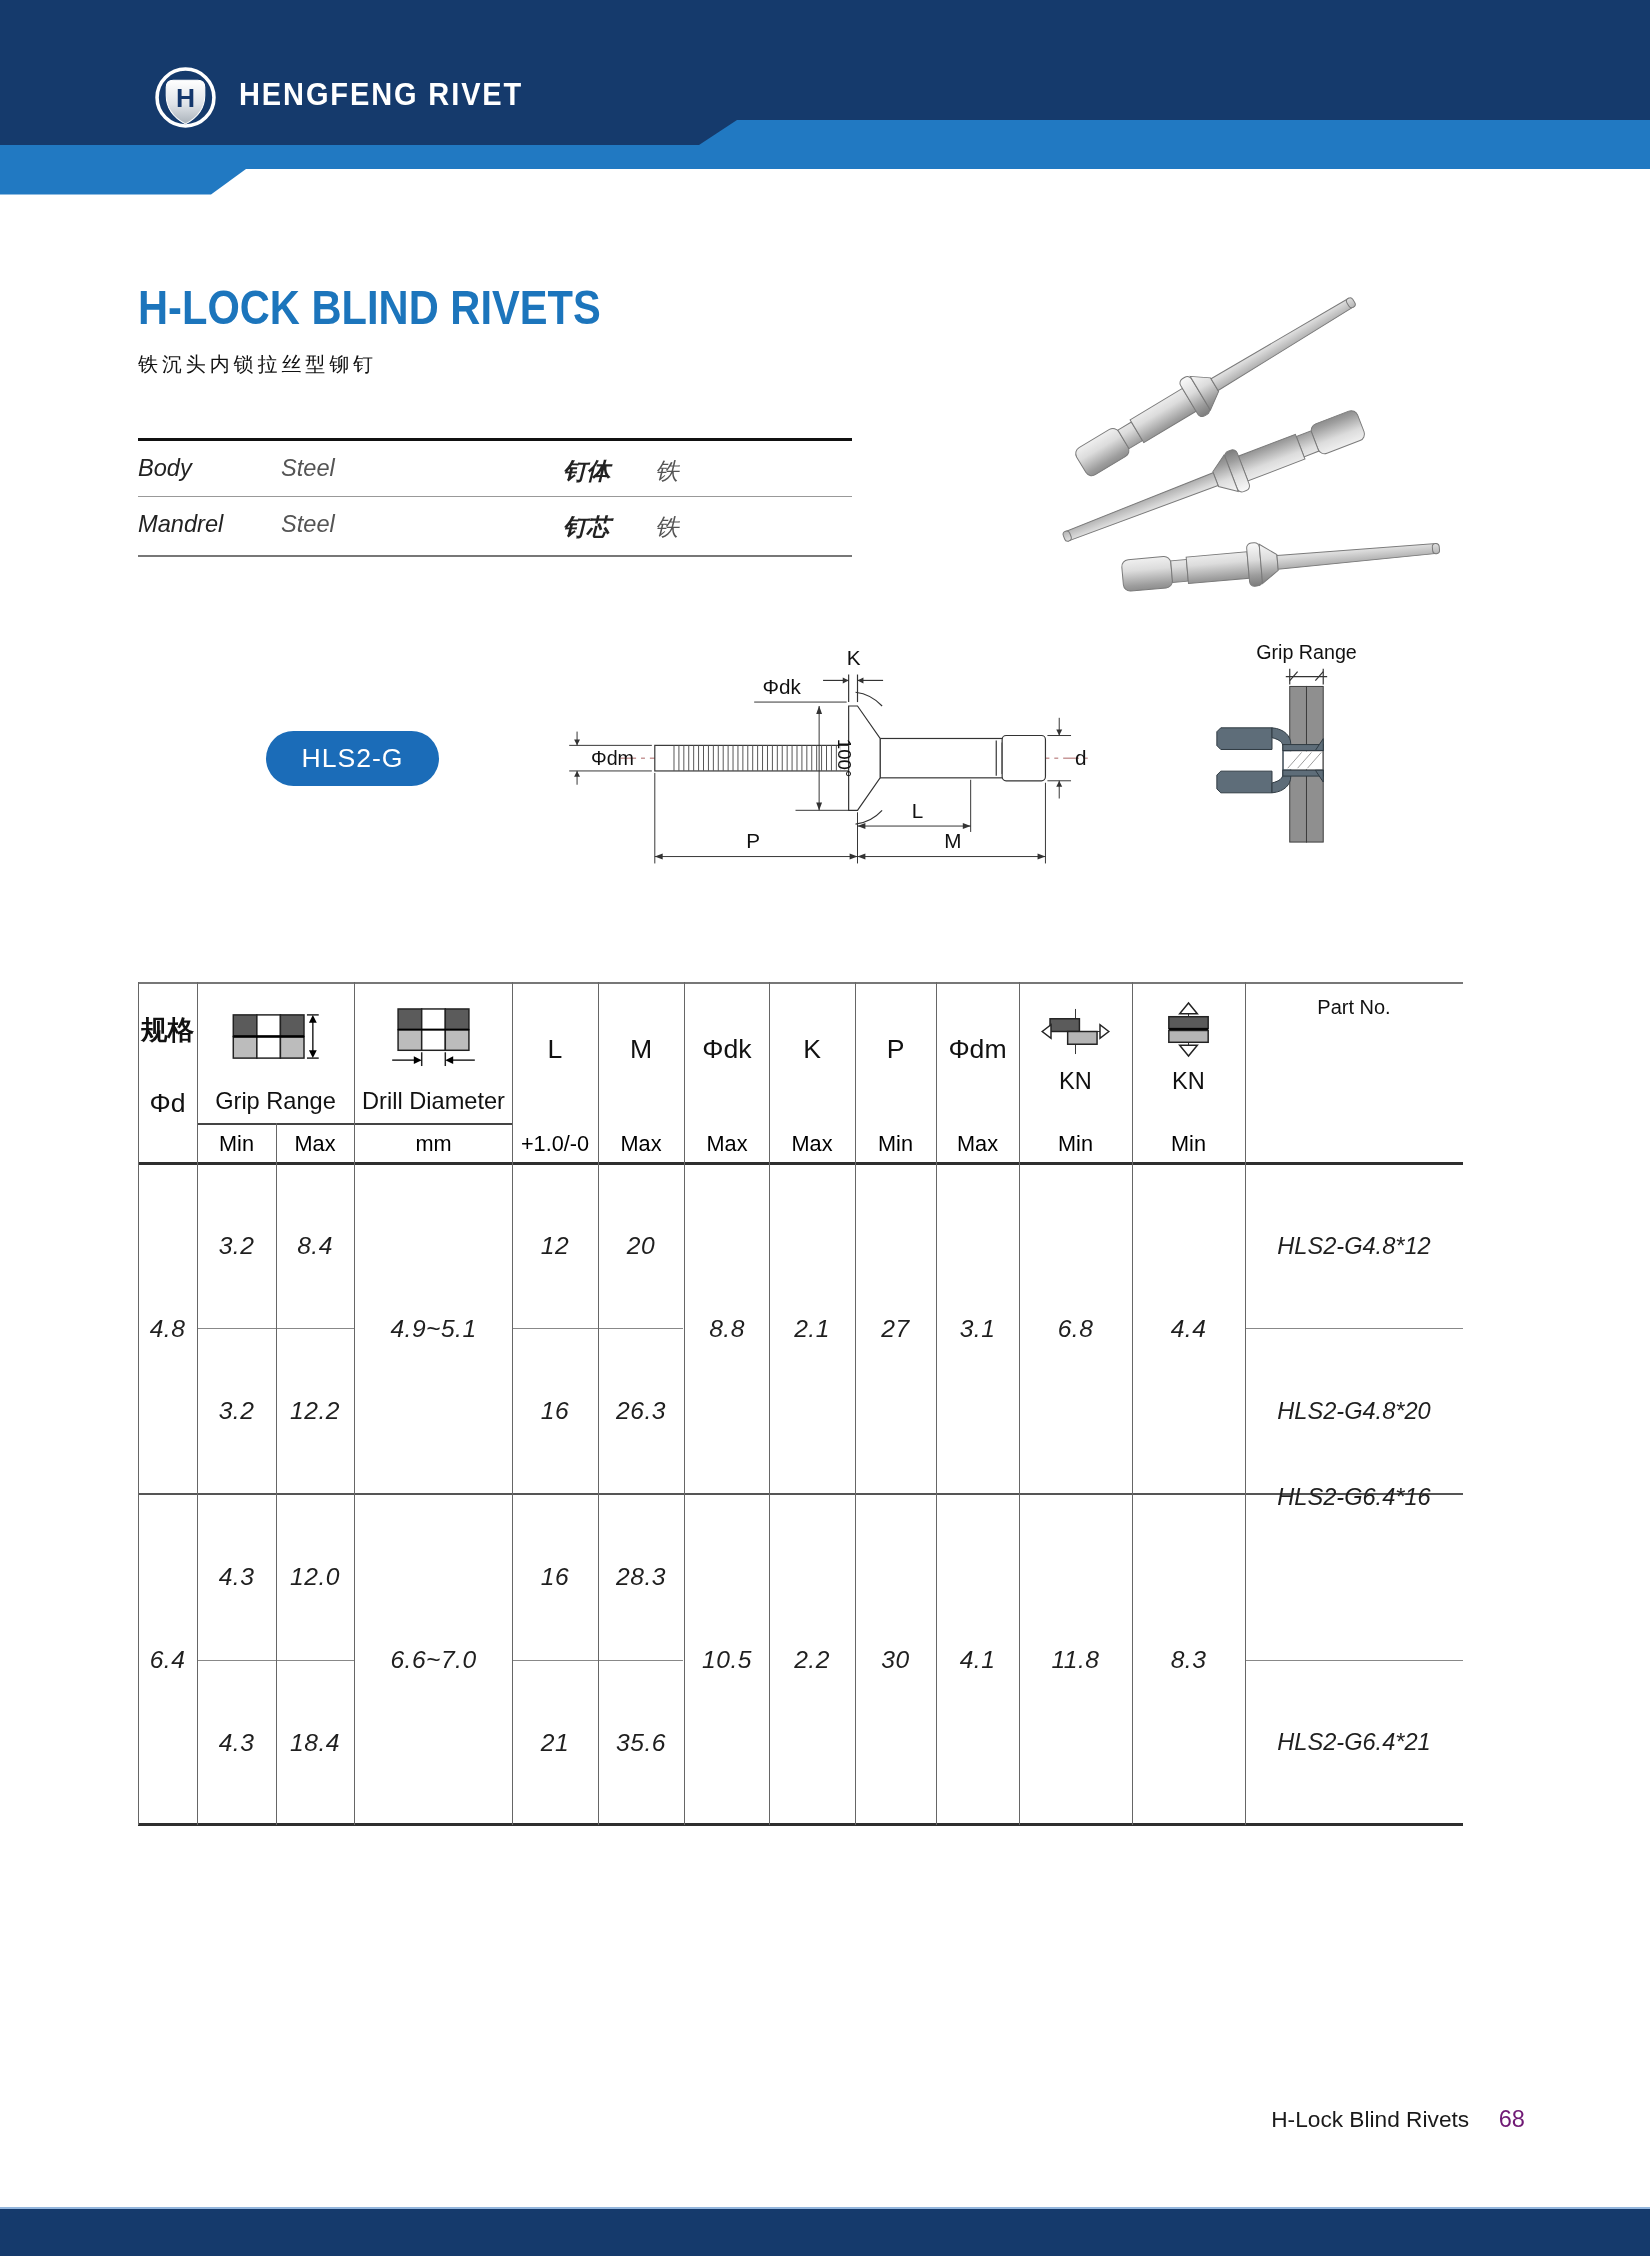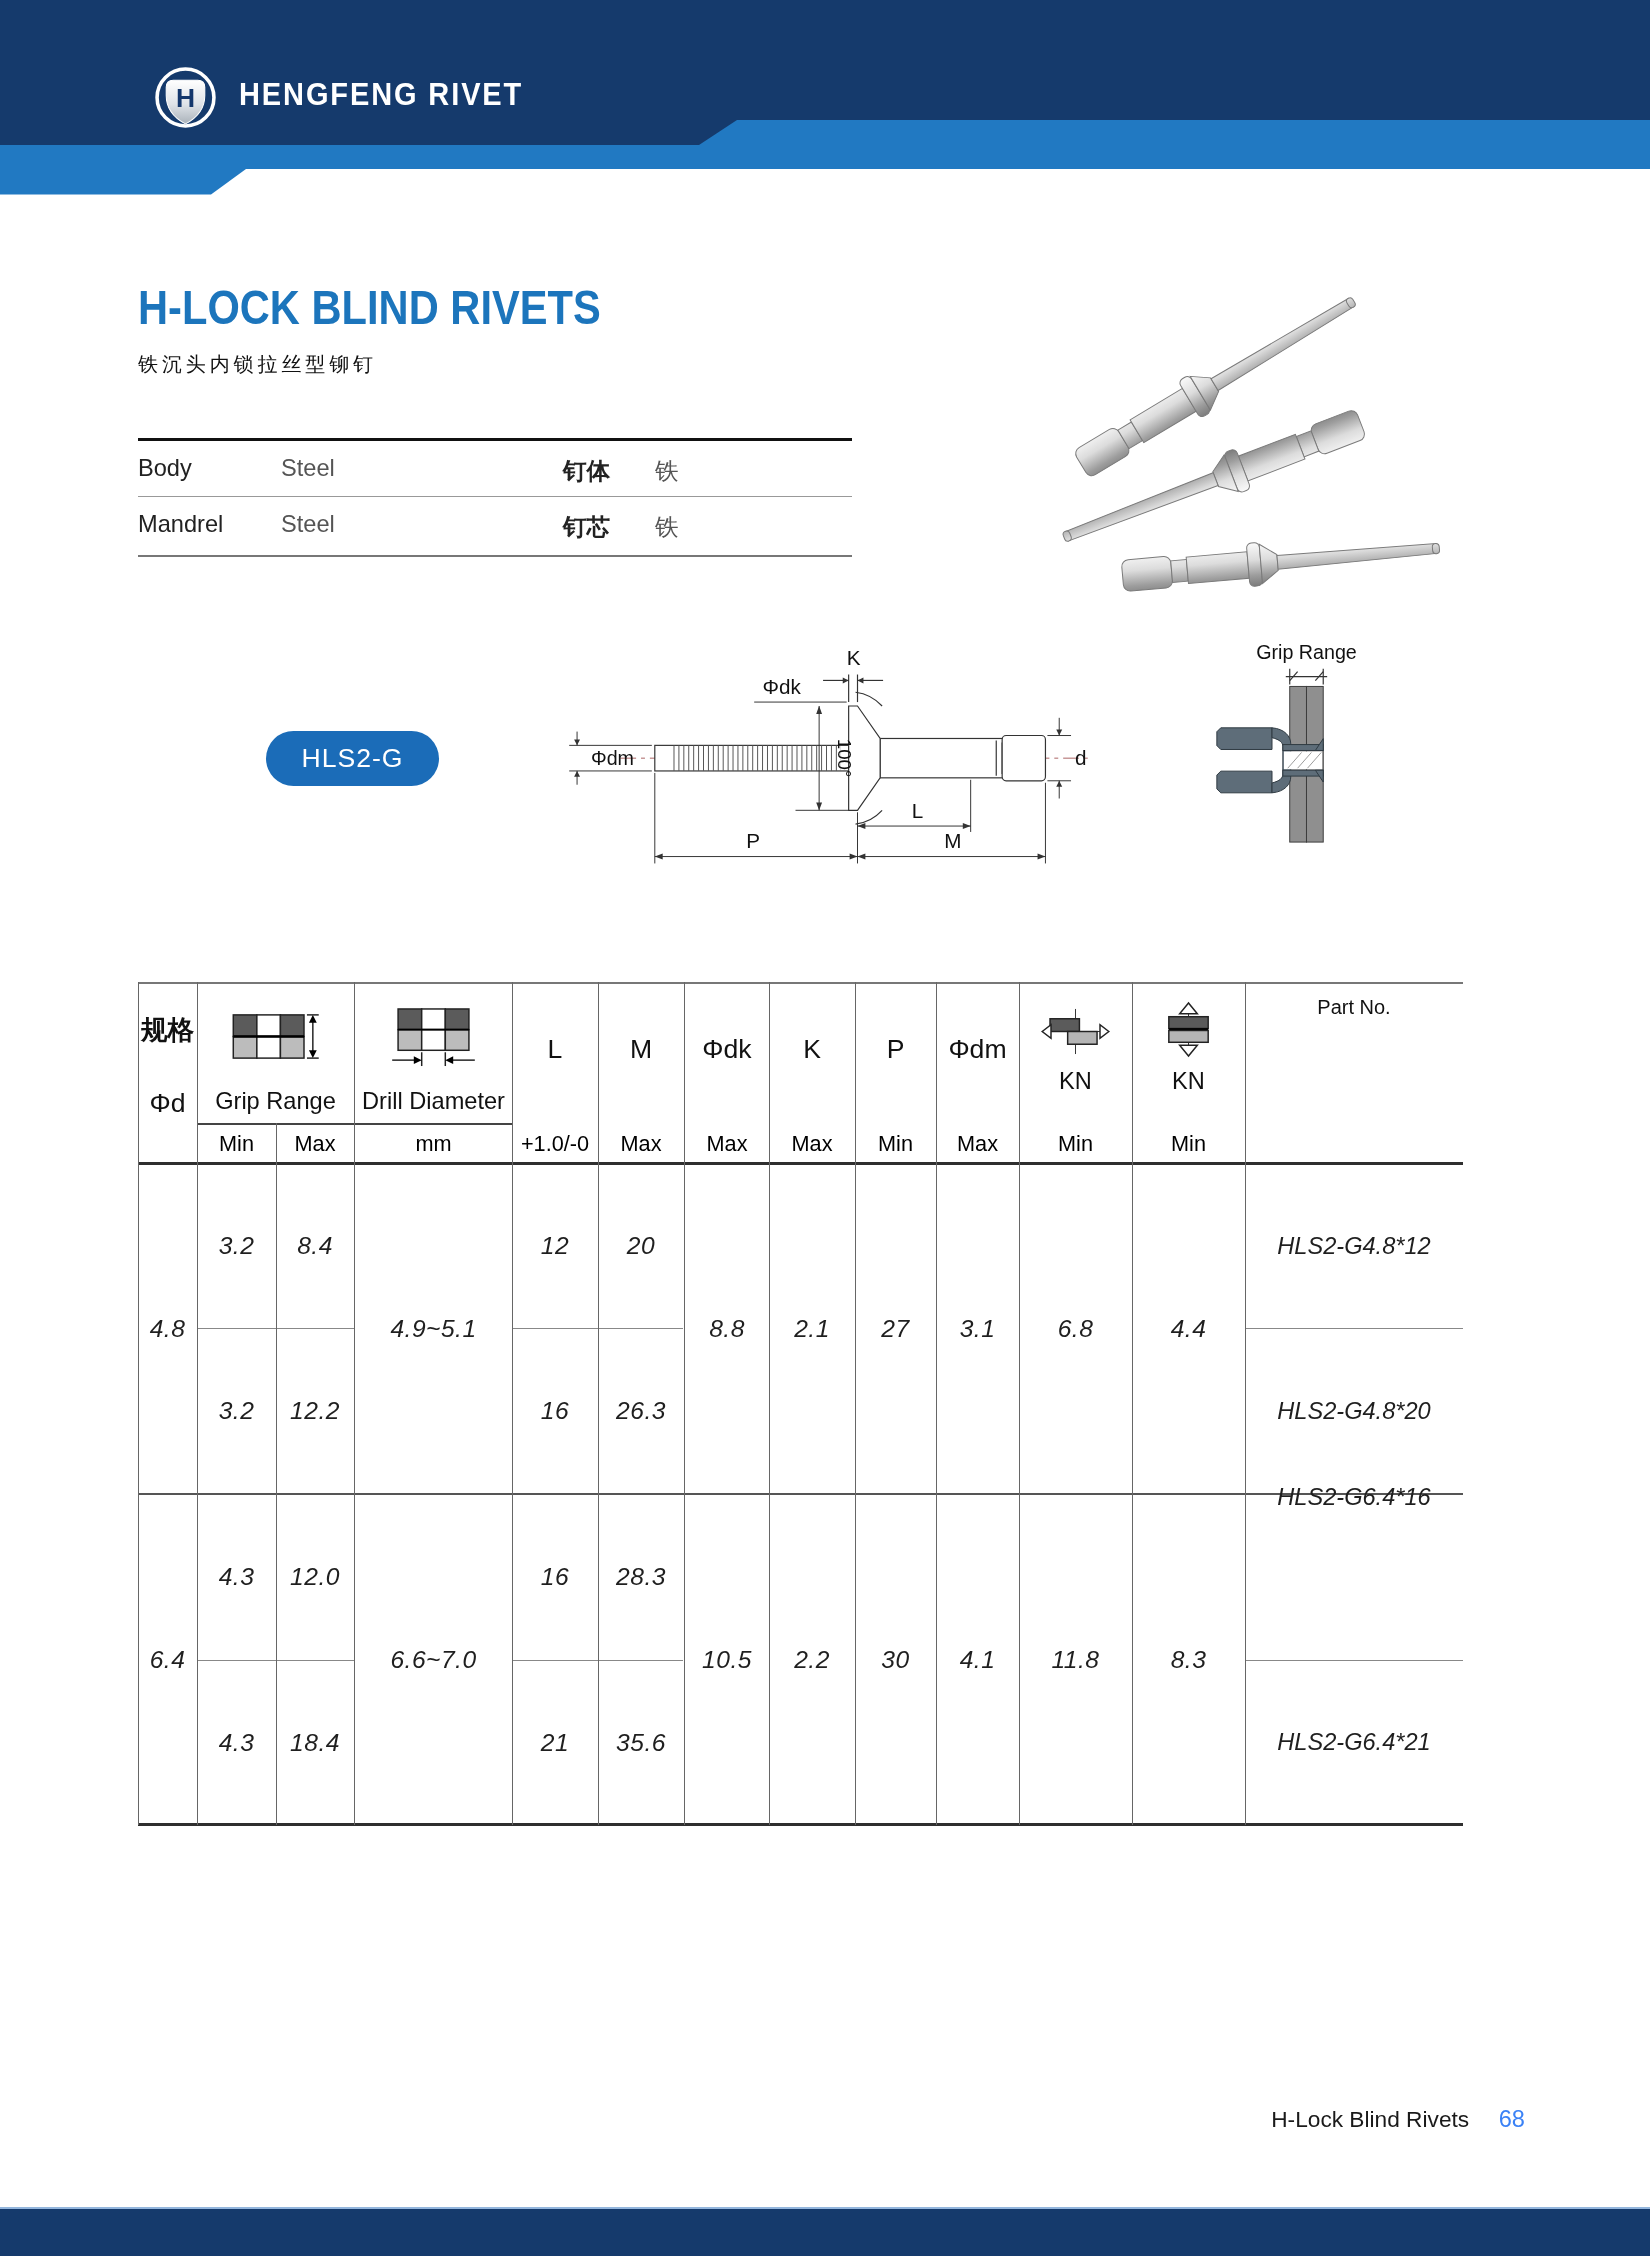"Body" .mt { font-style: none -> italic }
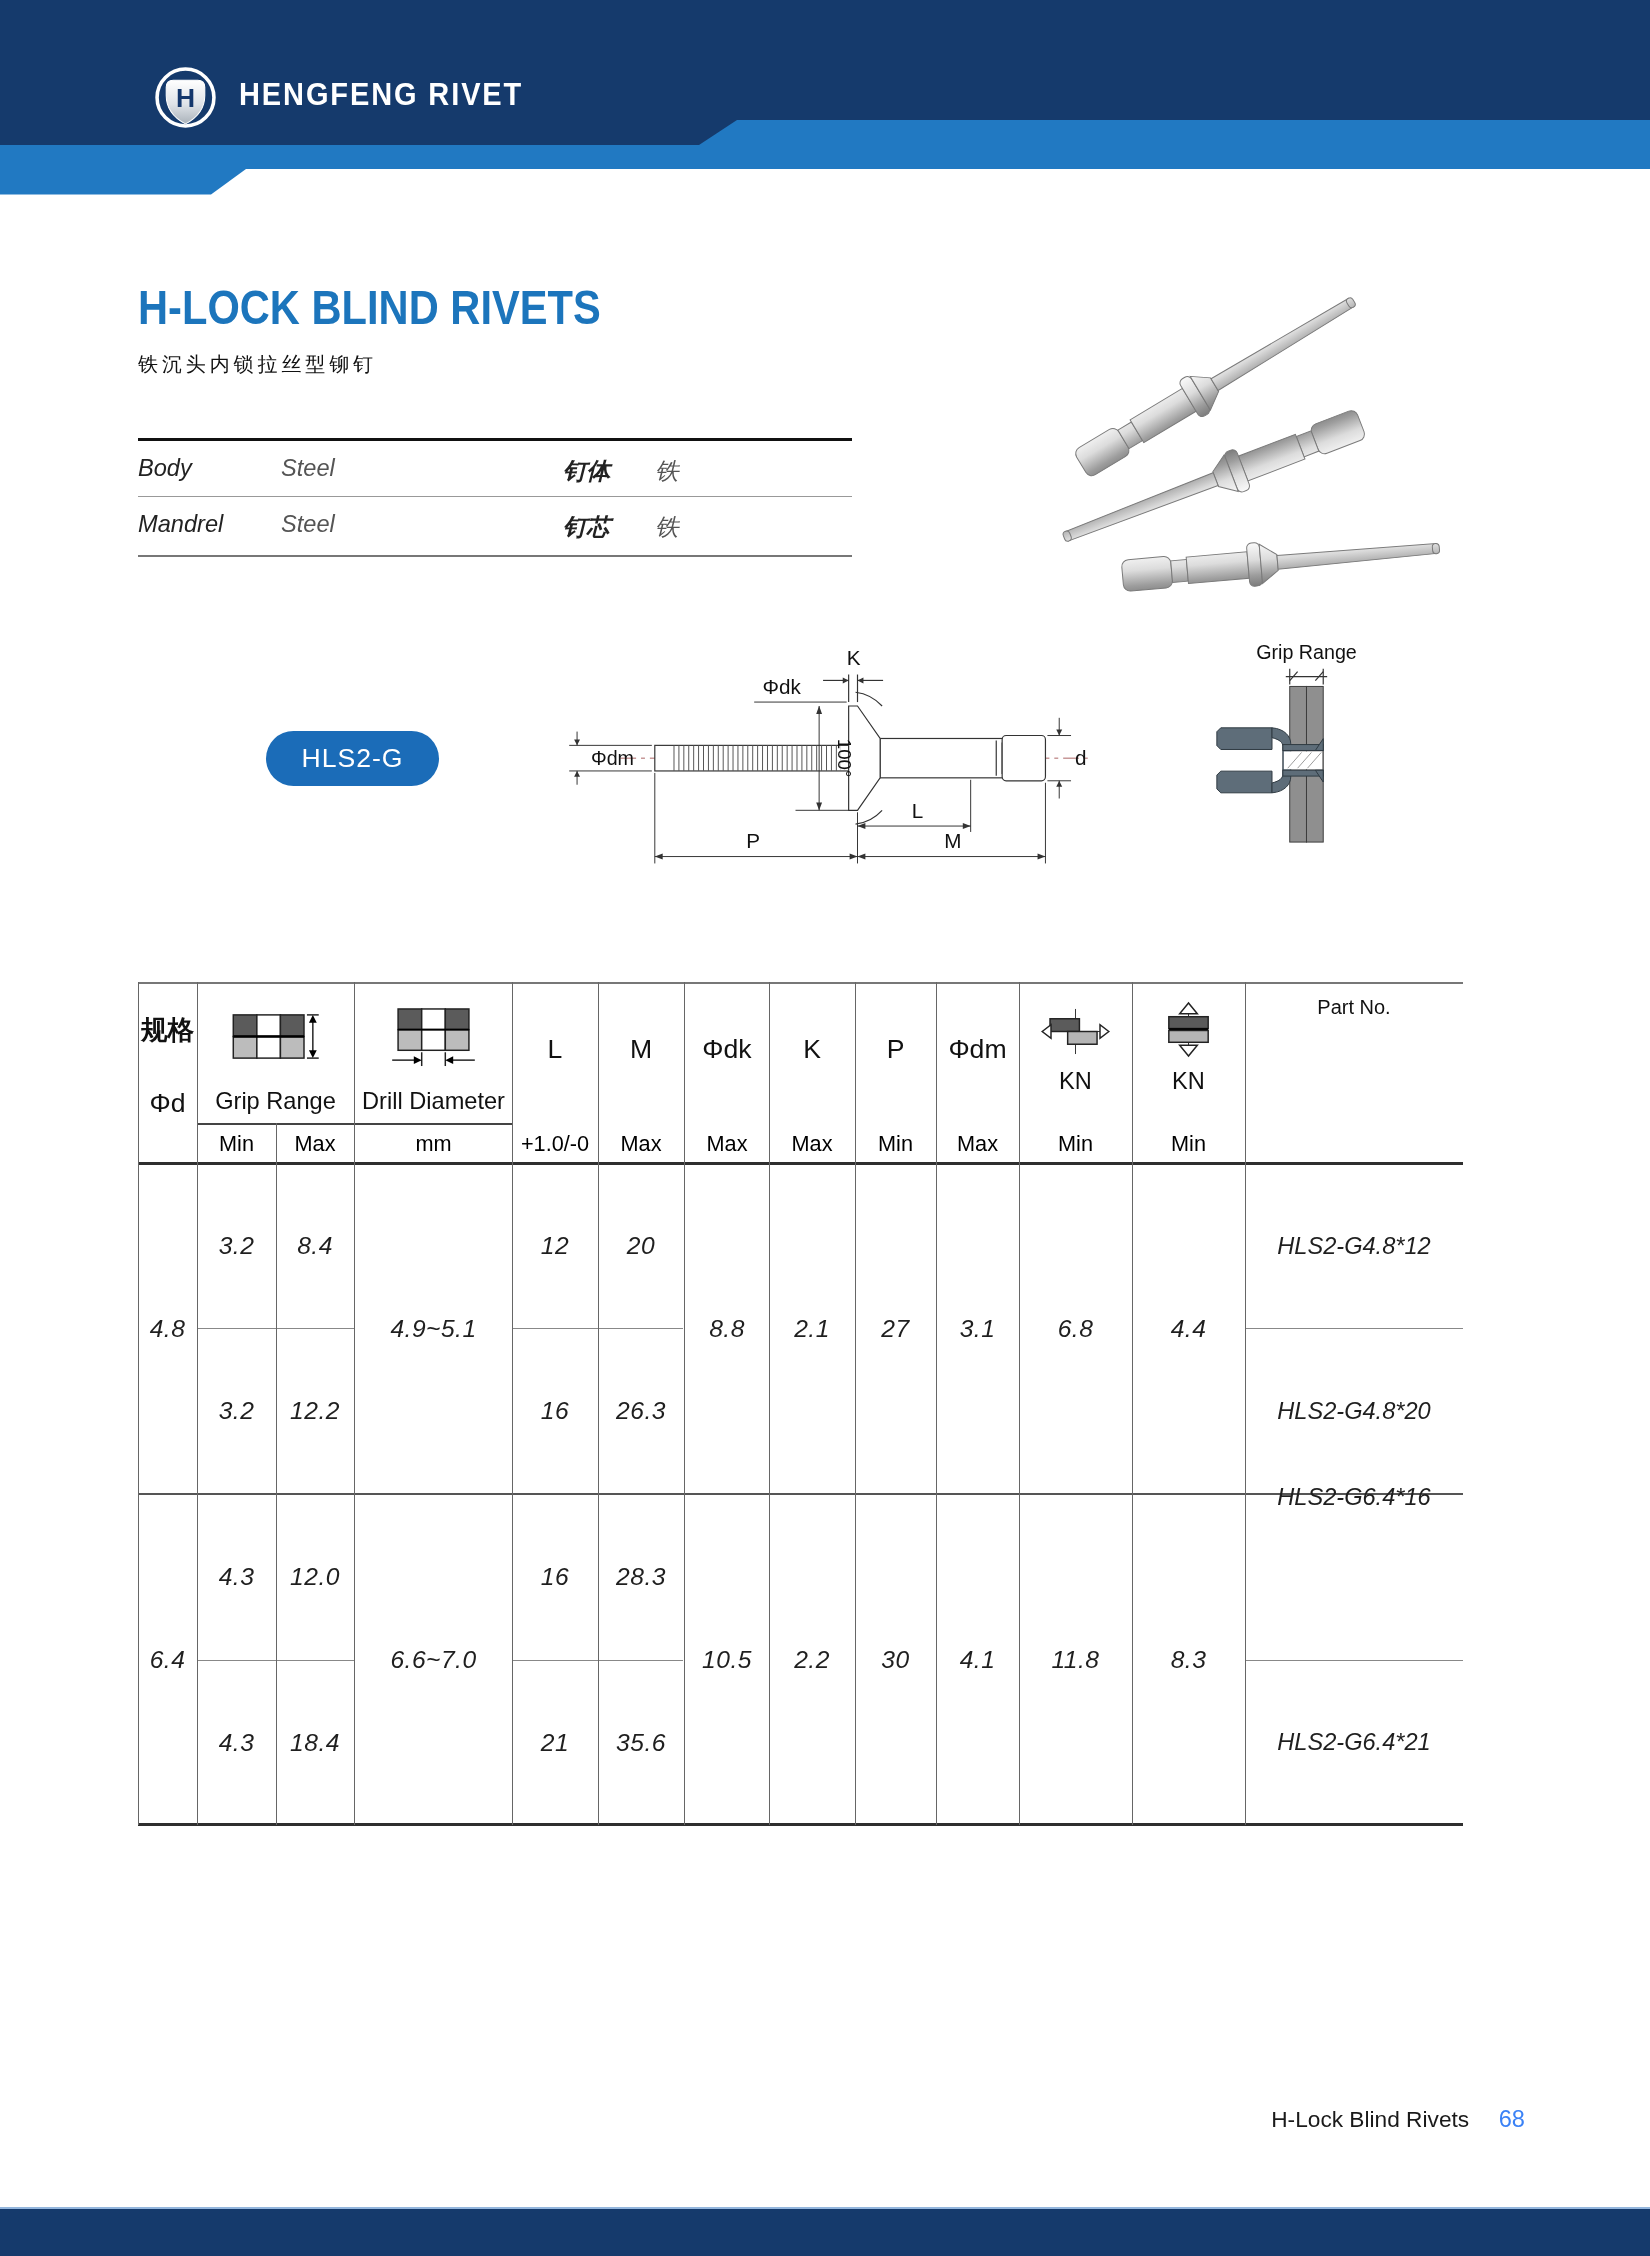"68" .foot .pg { color: #3b82f6 -> #701a75 }
